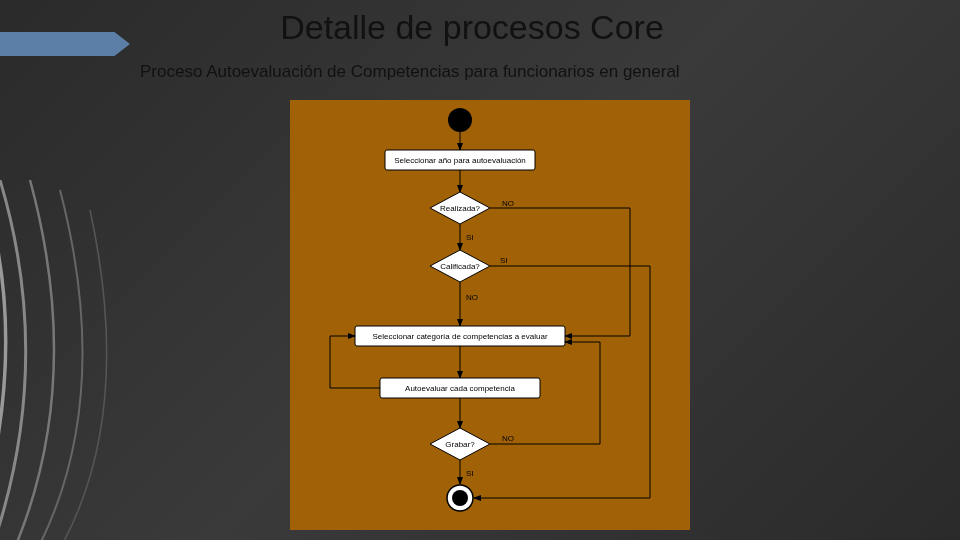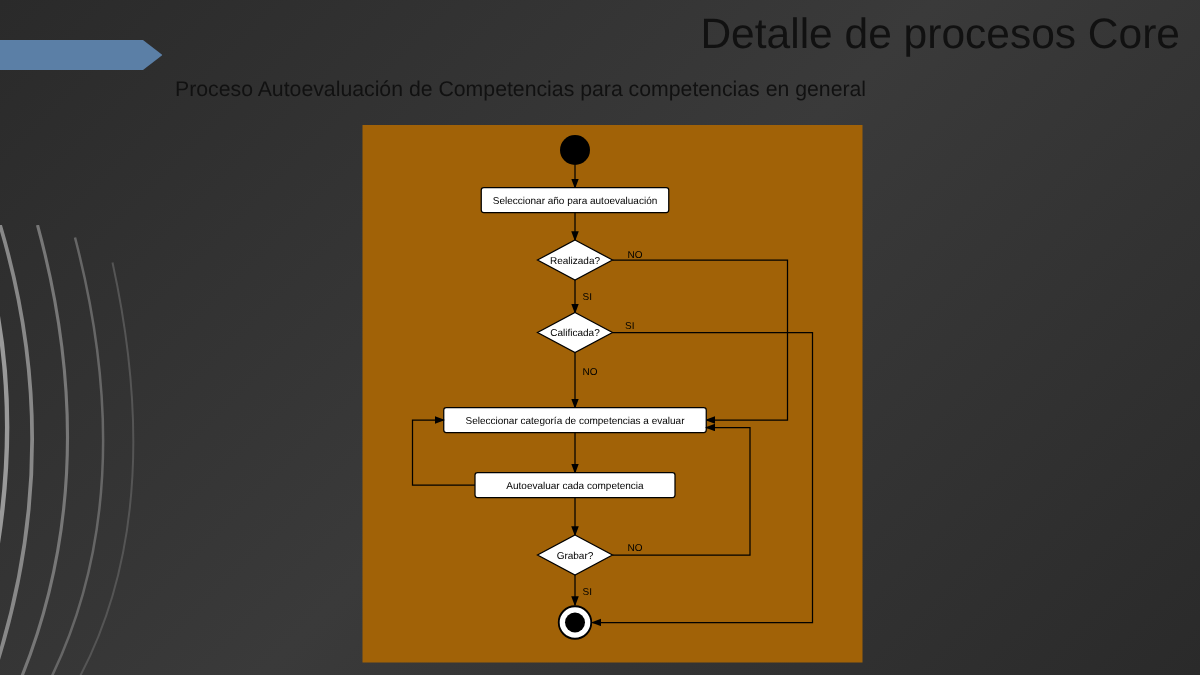"Detalle de procesos Core" .title-wrap { text-align: right -> center }
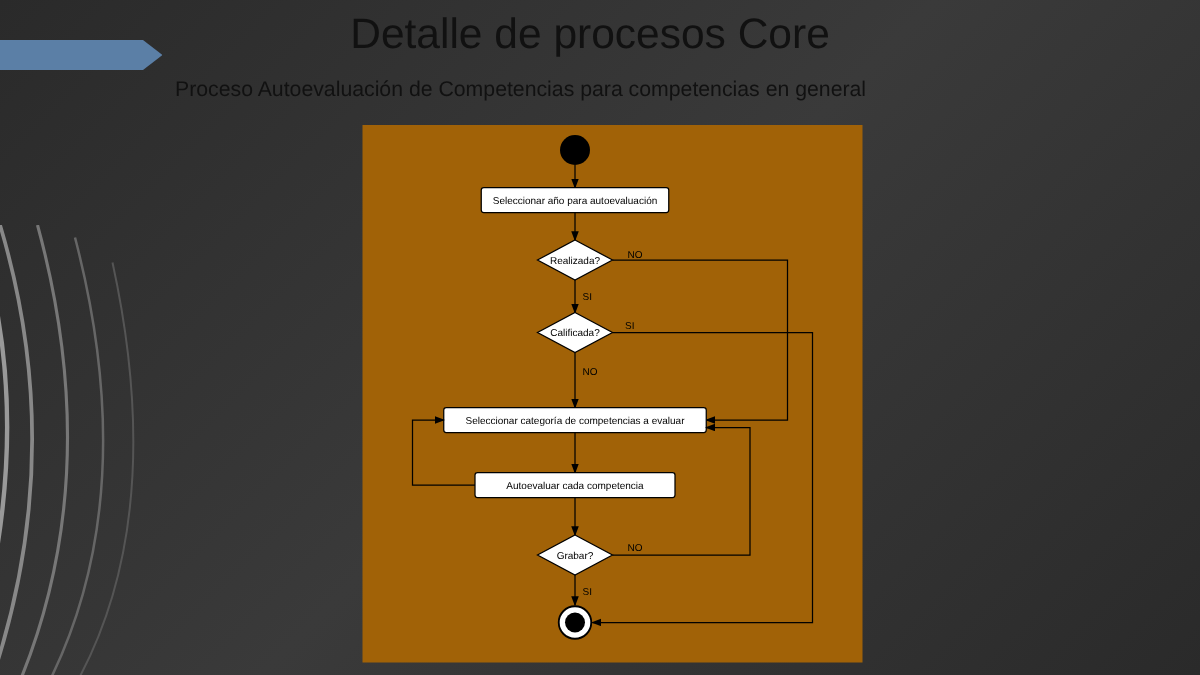"Proceso Autoevaluación de Competencias" div.subtitle { text: competencias -> funcionarios }
